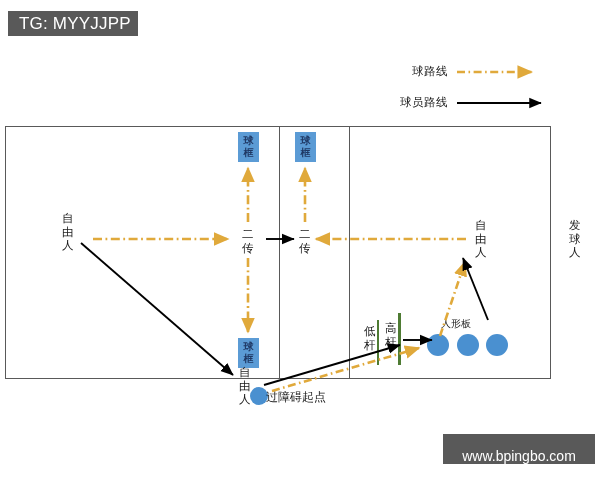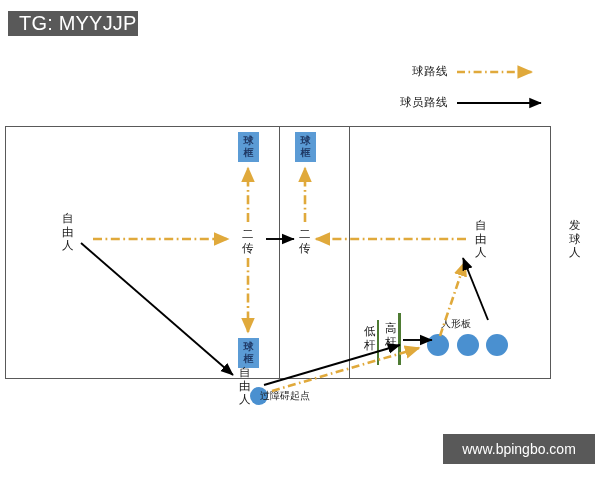"TG: MYYJJPP" #title-badge span { font-size: 20px -> 17px }
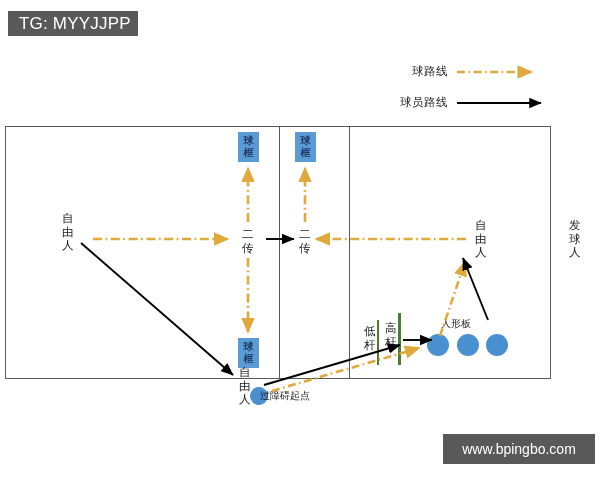"过障碍起点" div.hlabel { font-size: 10px -> 12px; left: 260px -> 266px }
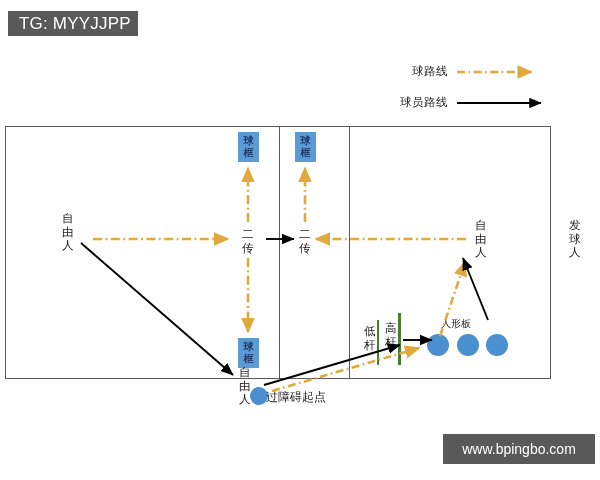"www.bpingbo.com" #watermark { align-items: center -> flex-end }
